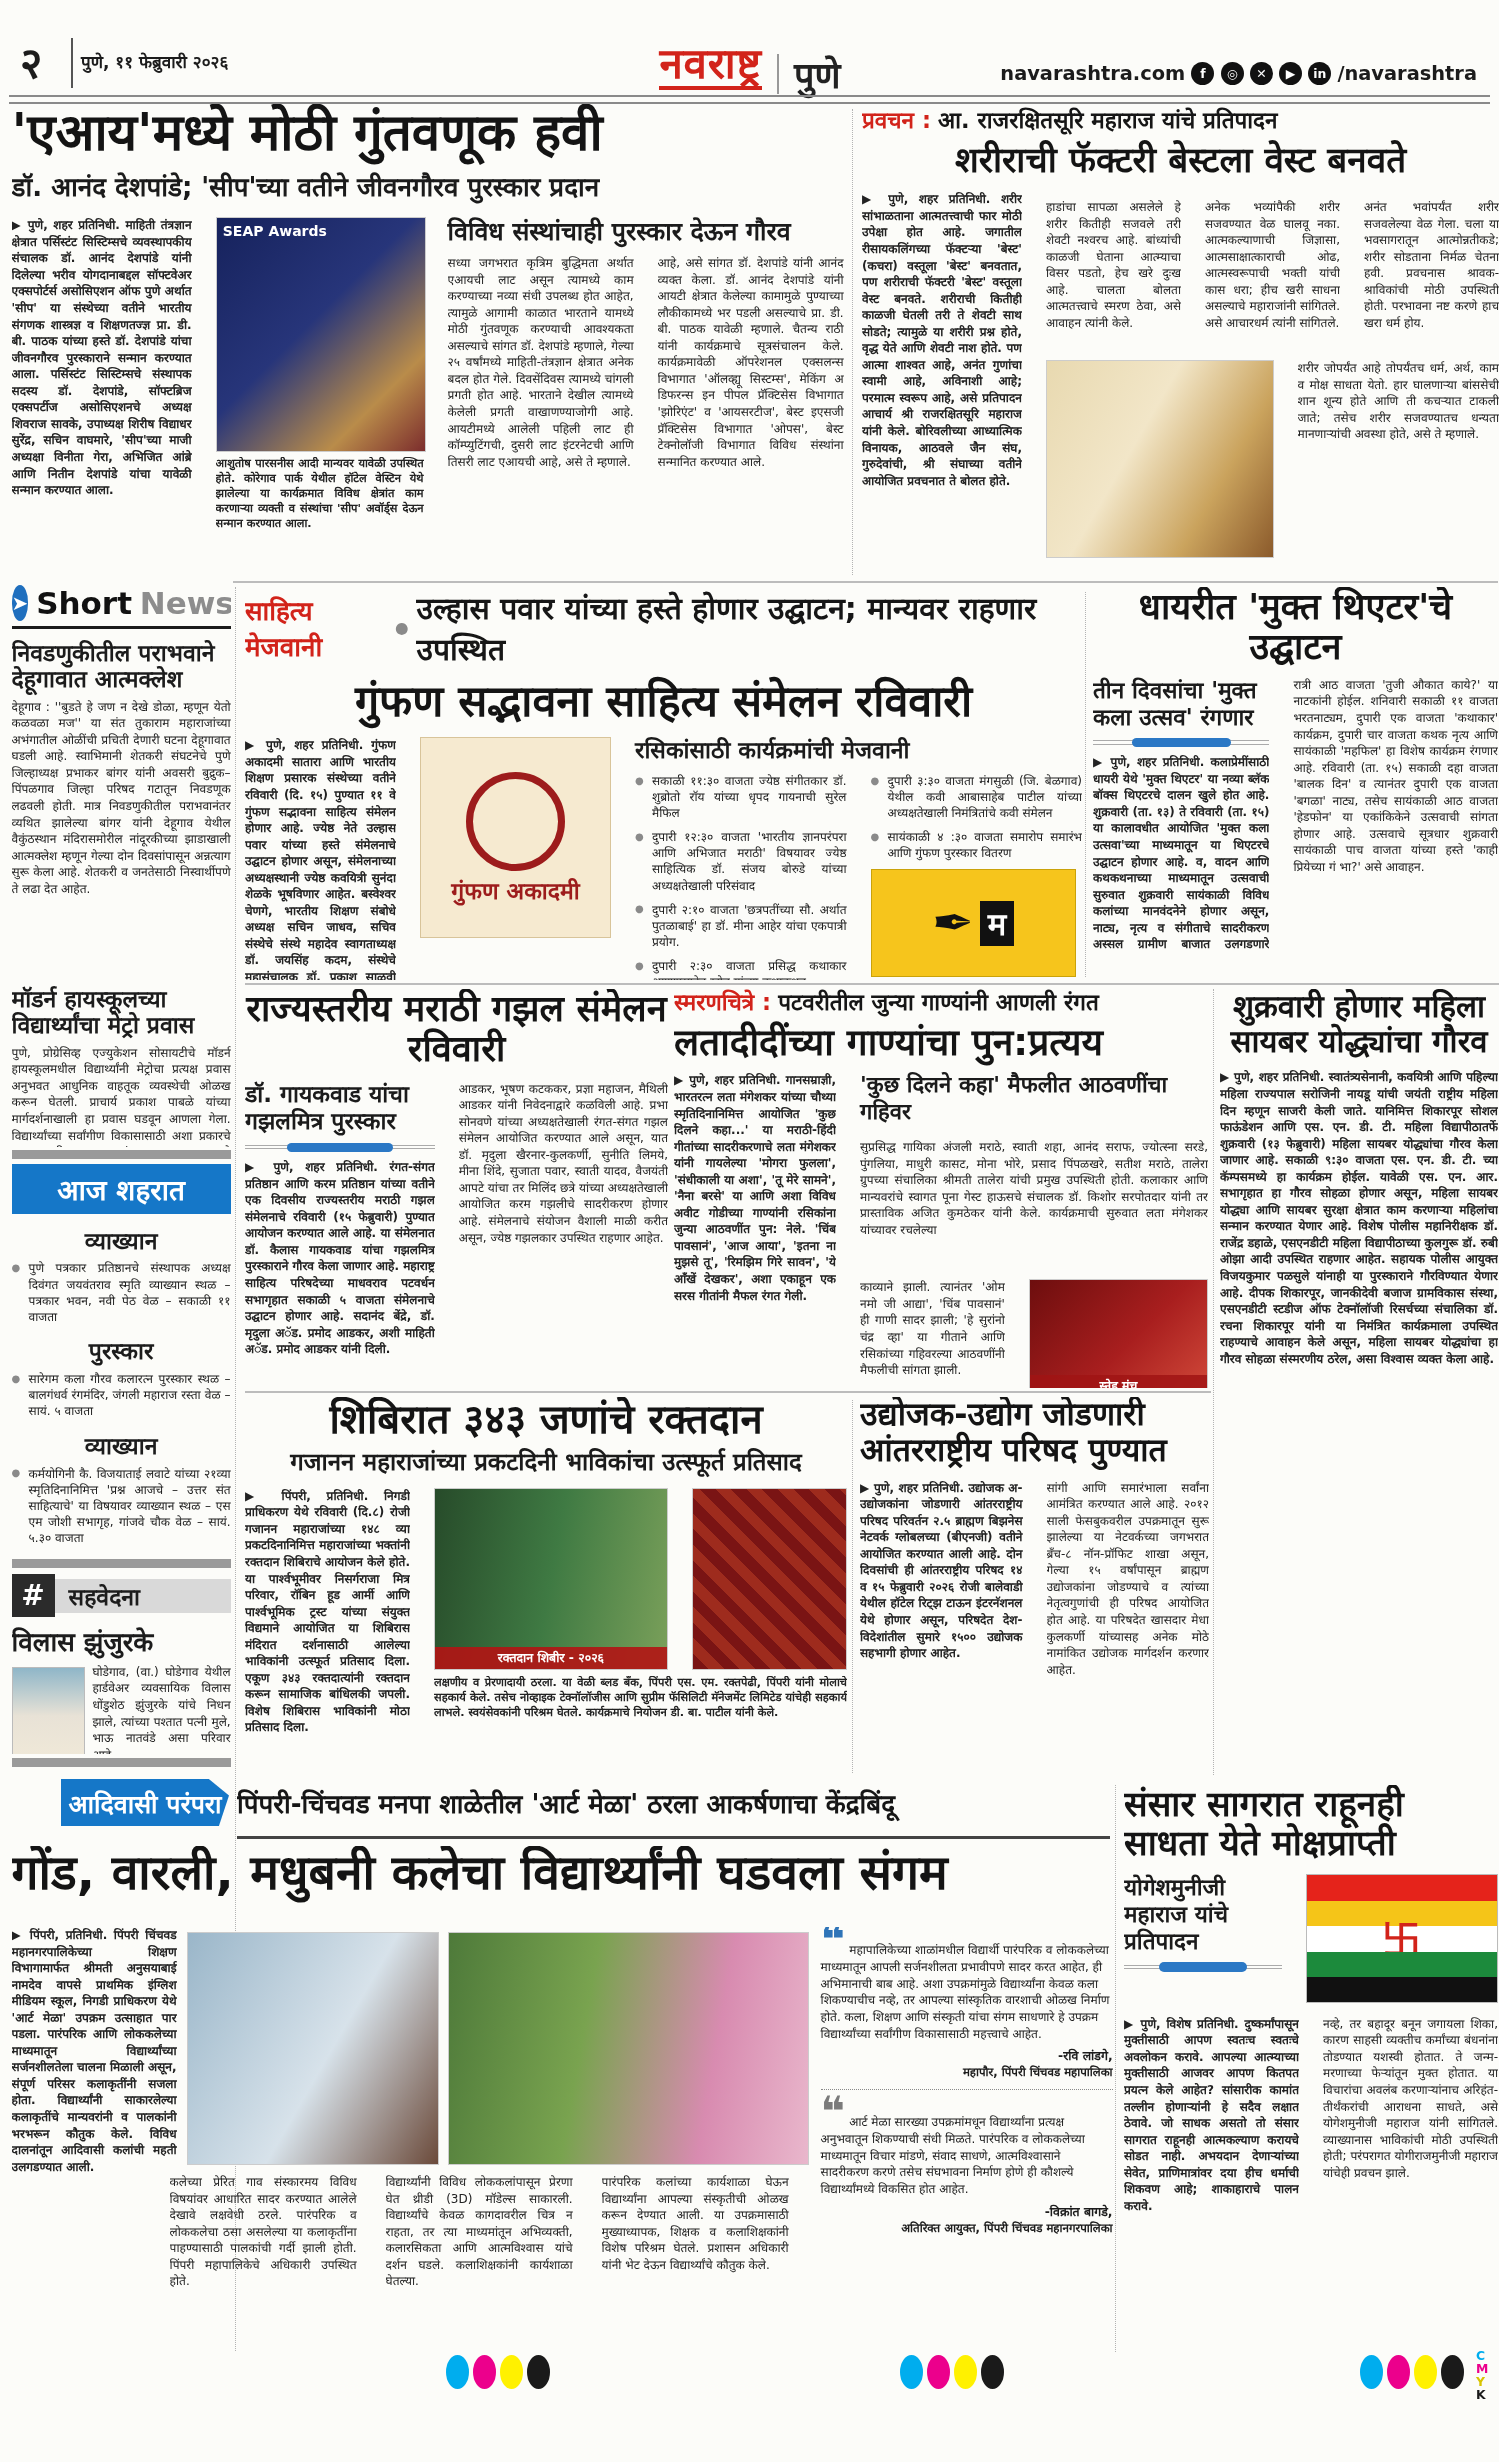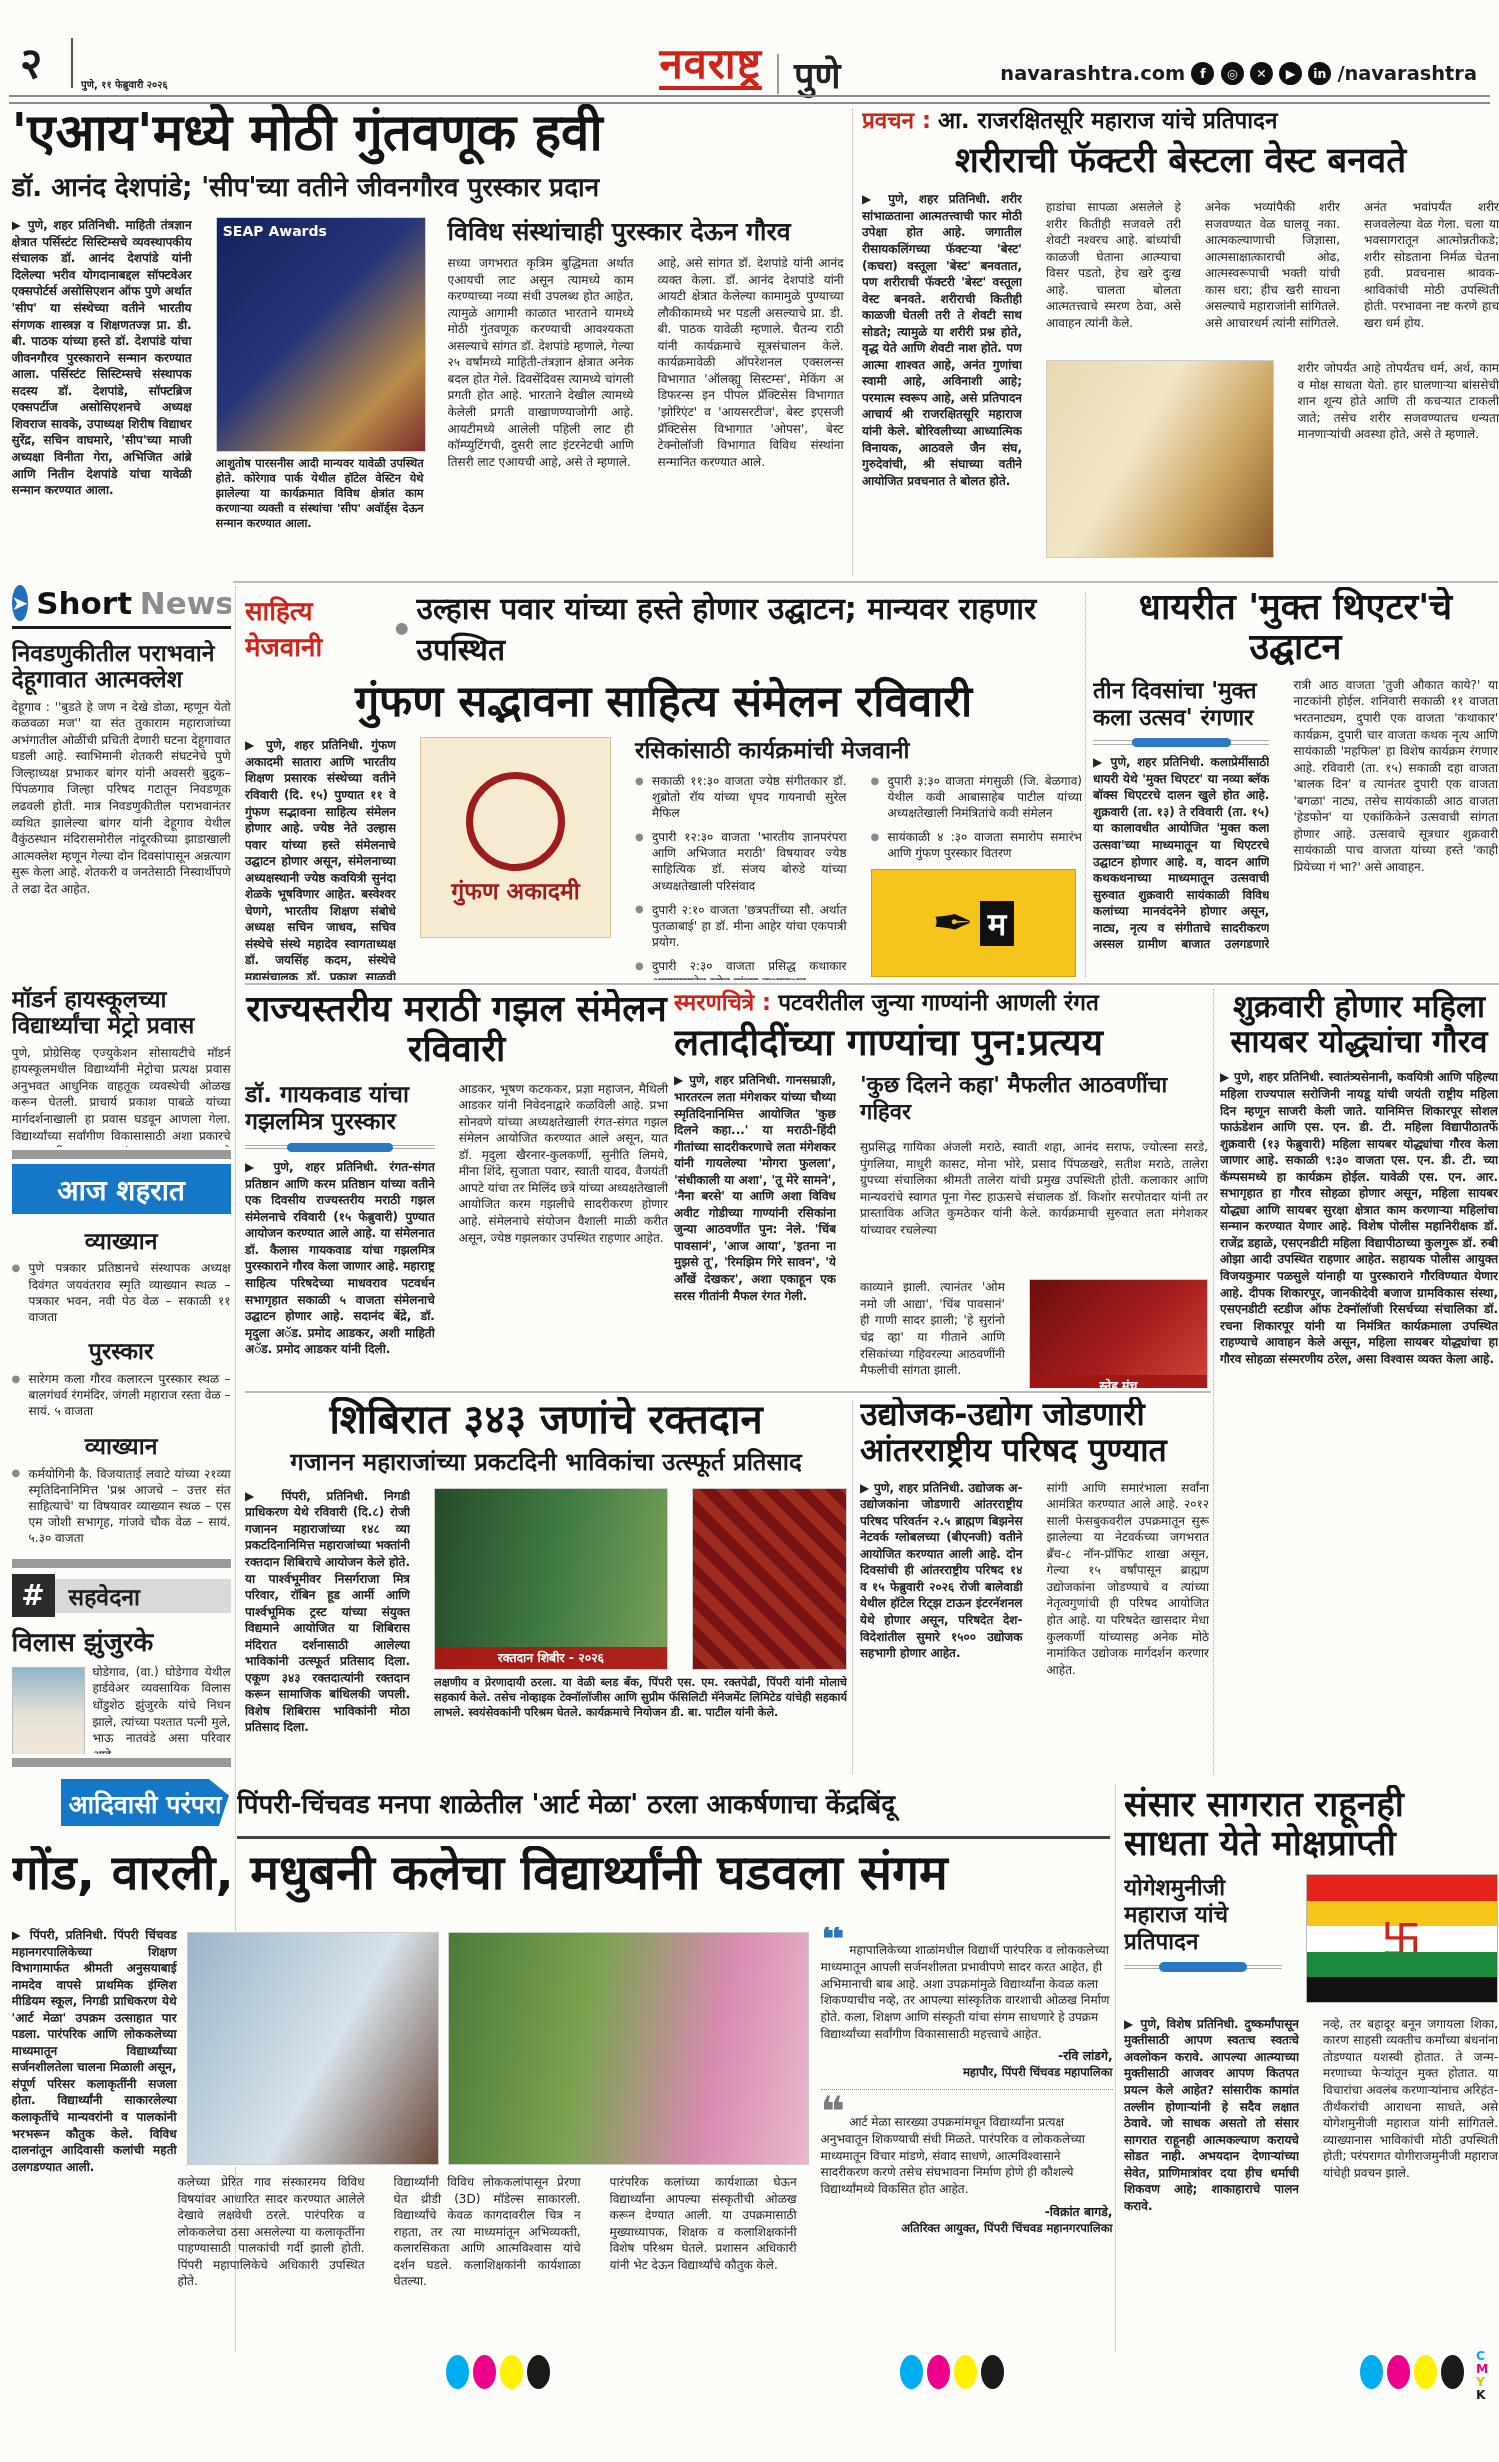"पुणे, ११ फेब्रुवारी २०२६" .hdr-date { font-size: 10px -> 17px; top: 65px -> 38px }
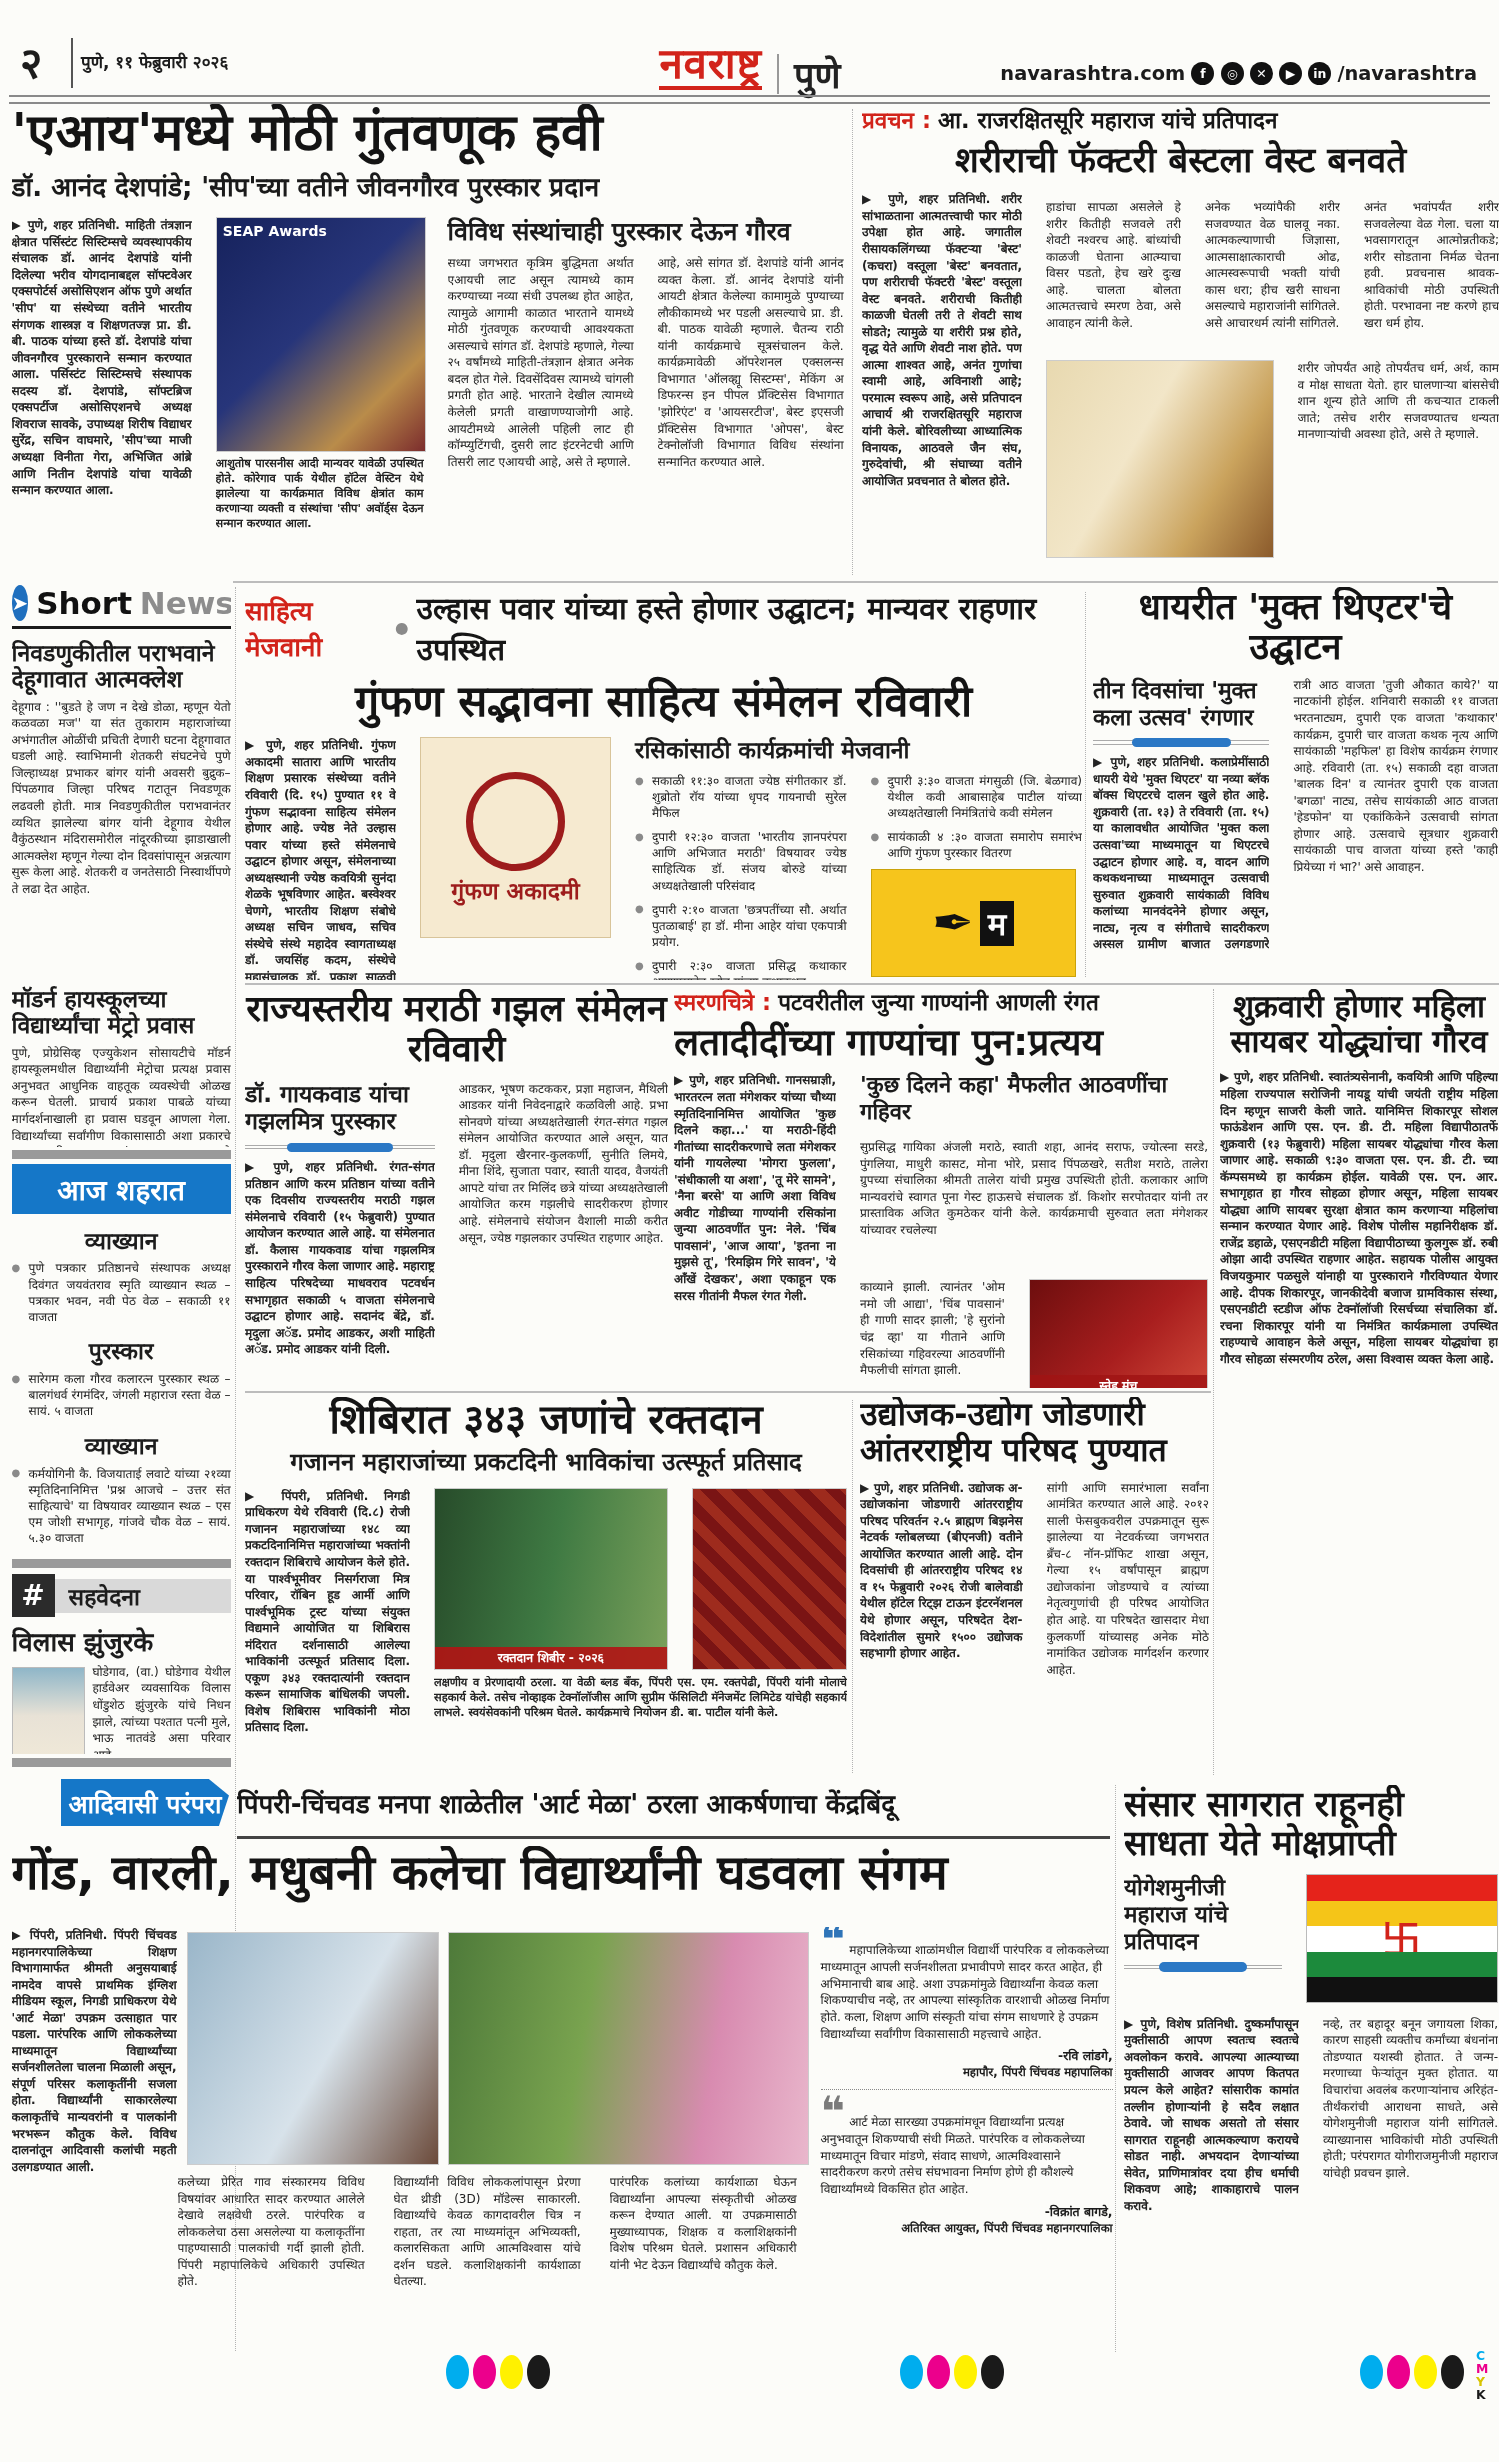"कलेच्या प्रेरित गाव संस्कारमय विविध" div { left: 166px -> 158px }
